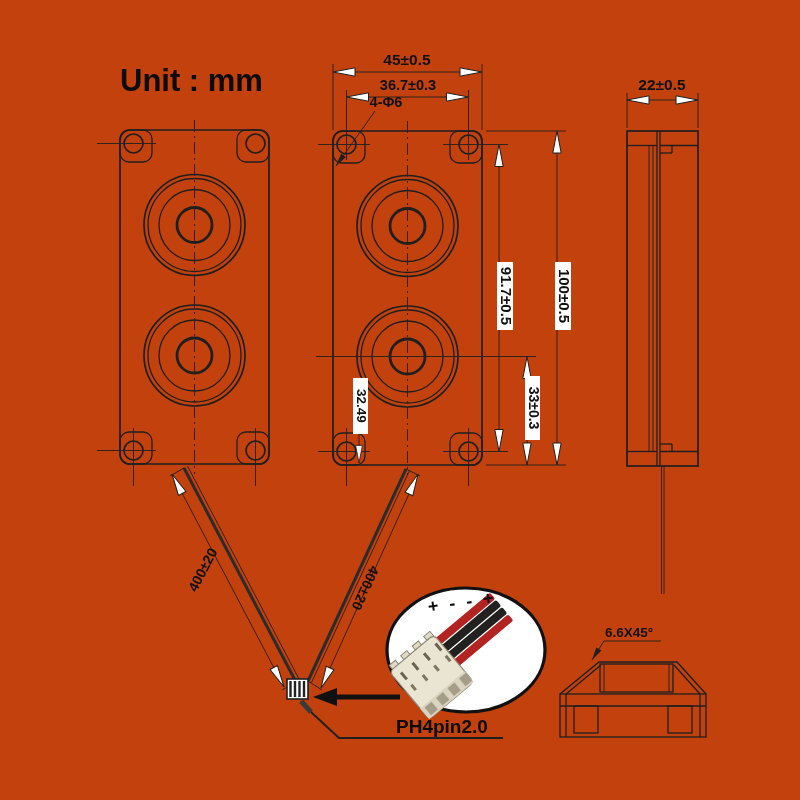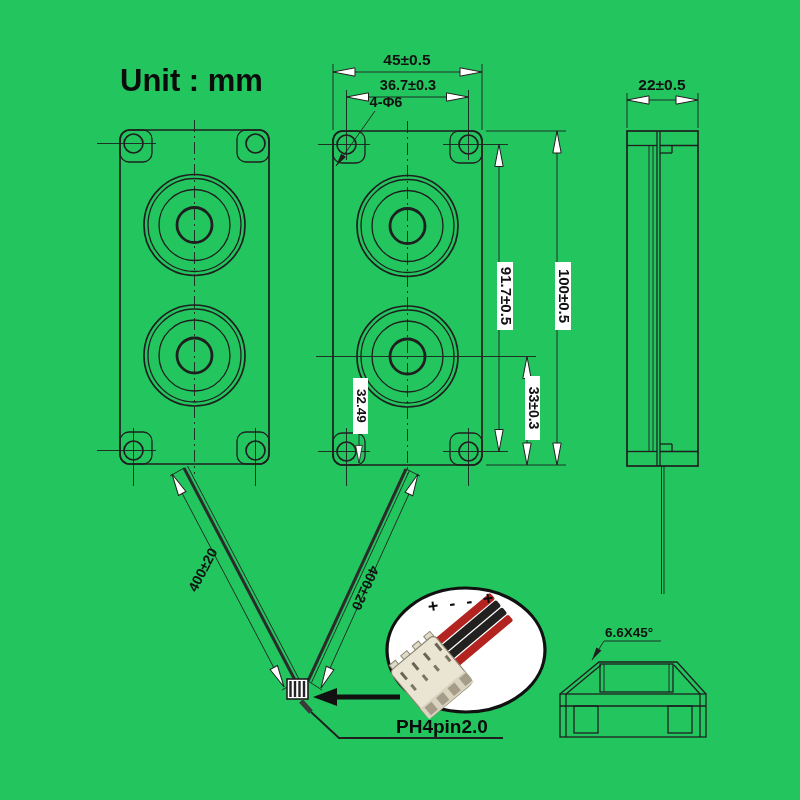"Unit : mm" .stage { background: #22c55e -> #c2410c }
